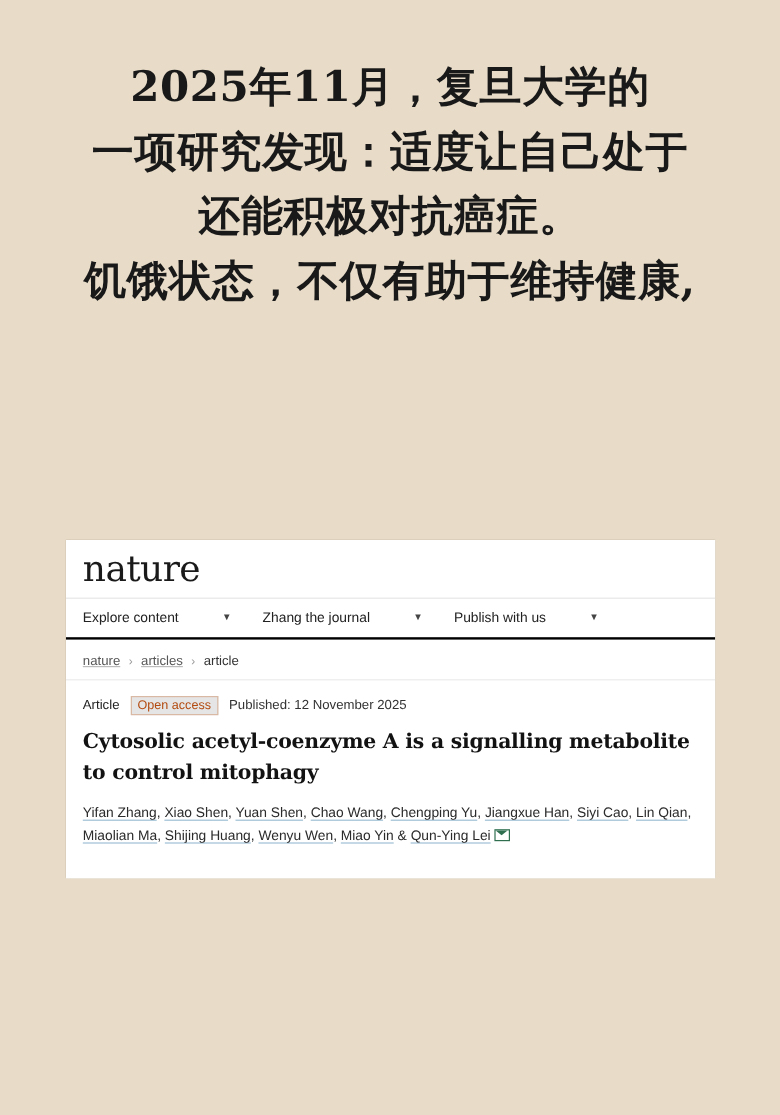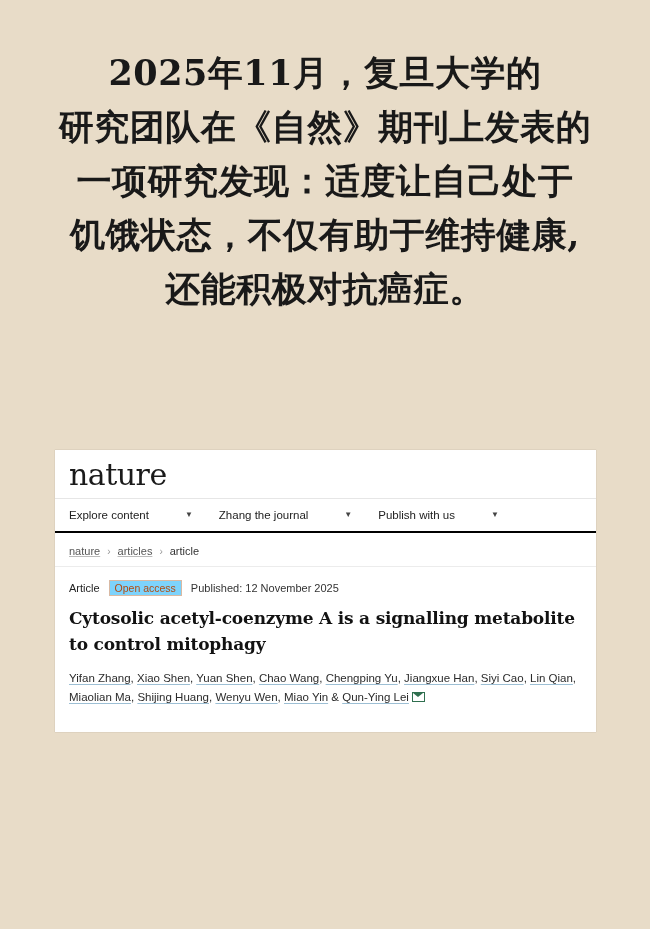"研究团队在《自然》期刊上发表的" span.hl-line { html: <span>研究团队在《自然》期刊上发表的</span> -> none }
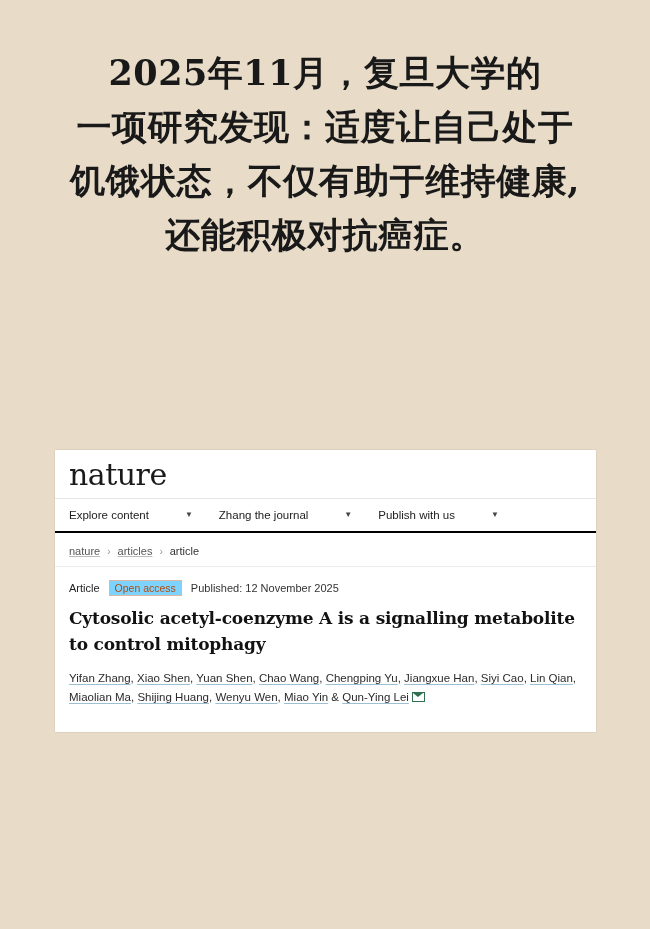"饥饿状态，不仅有助于维持健康," span.hl-line { order: before "还能积极对抗癌症。" -> after "还能积极对抗癌症。" }
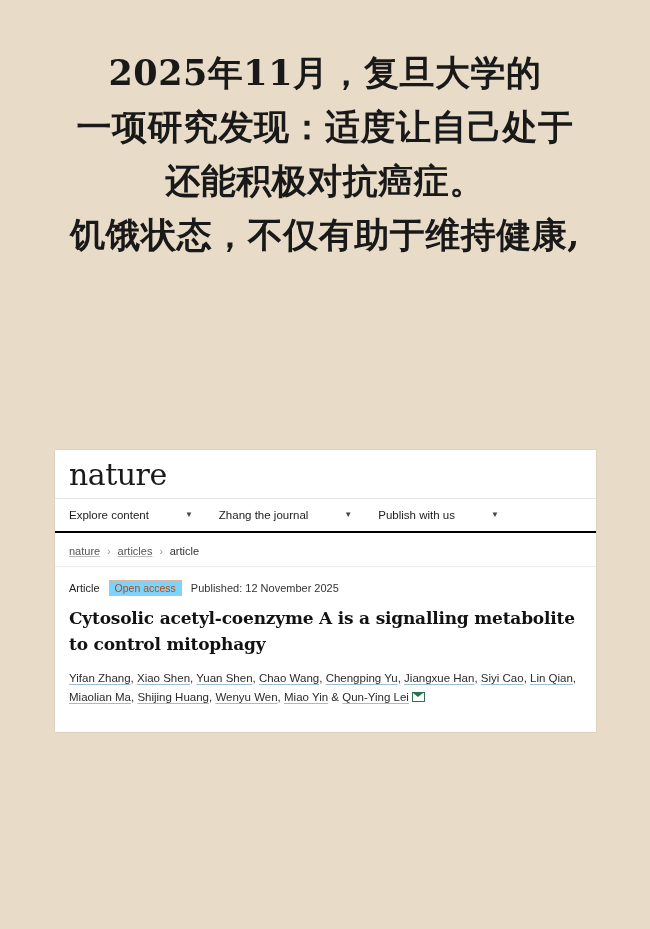"Open access" .meta-oa { background: #7dd3fc -> #e5e5e5 }
